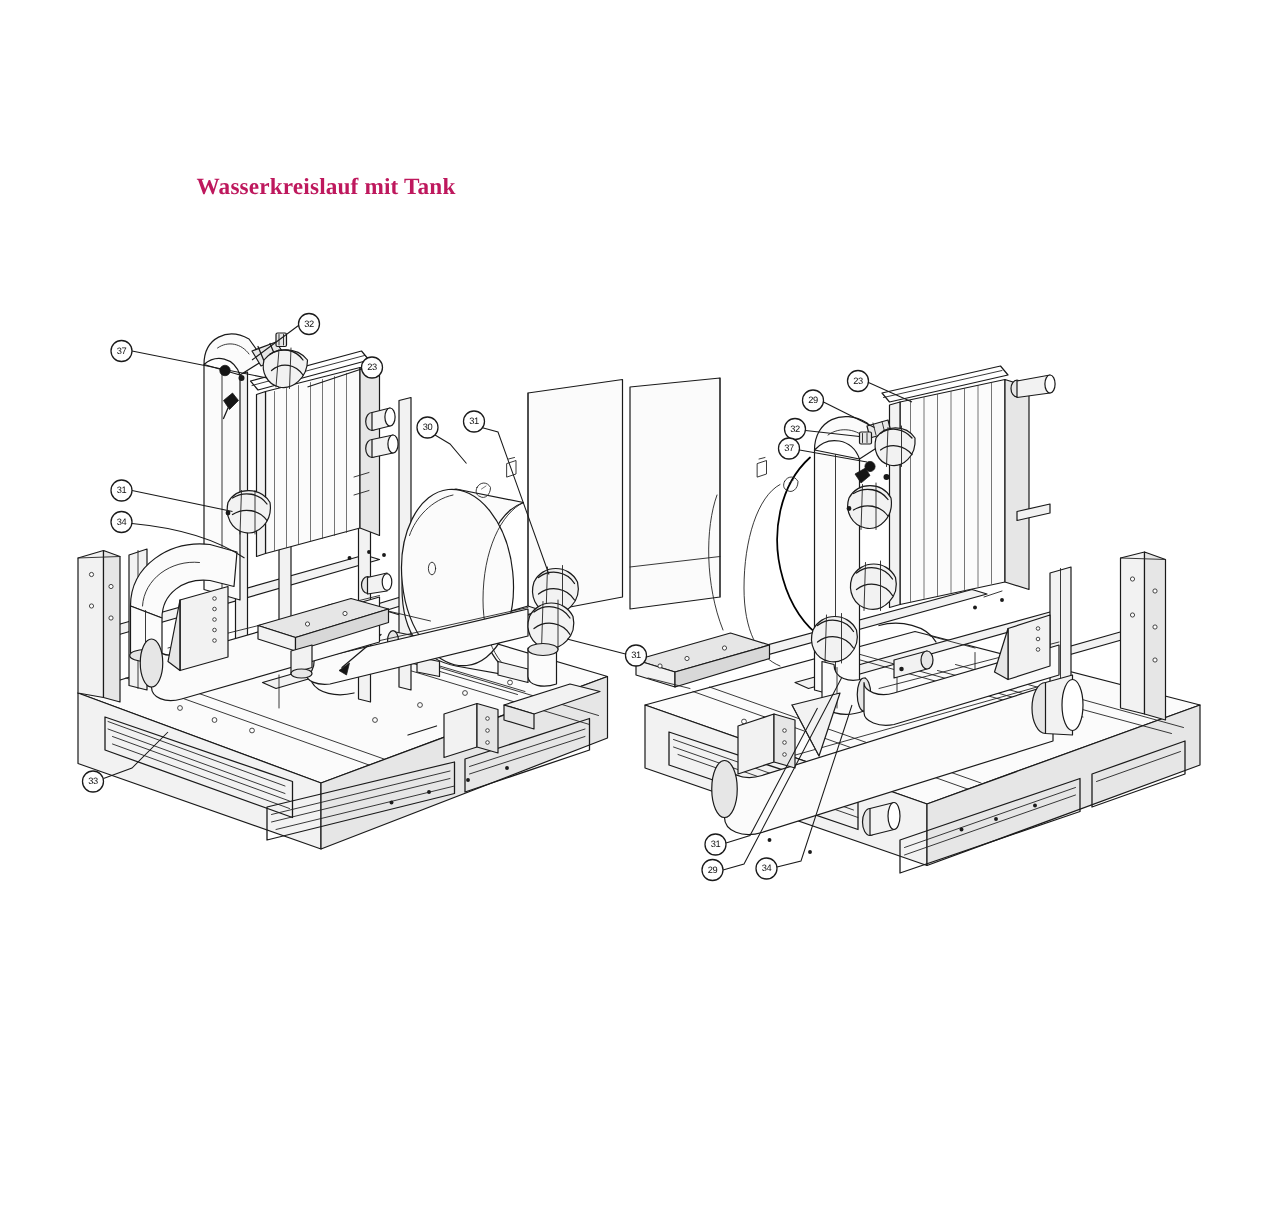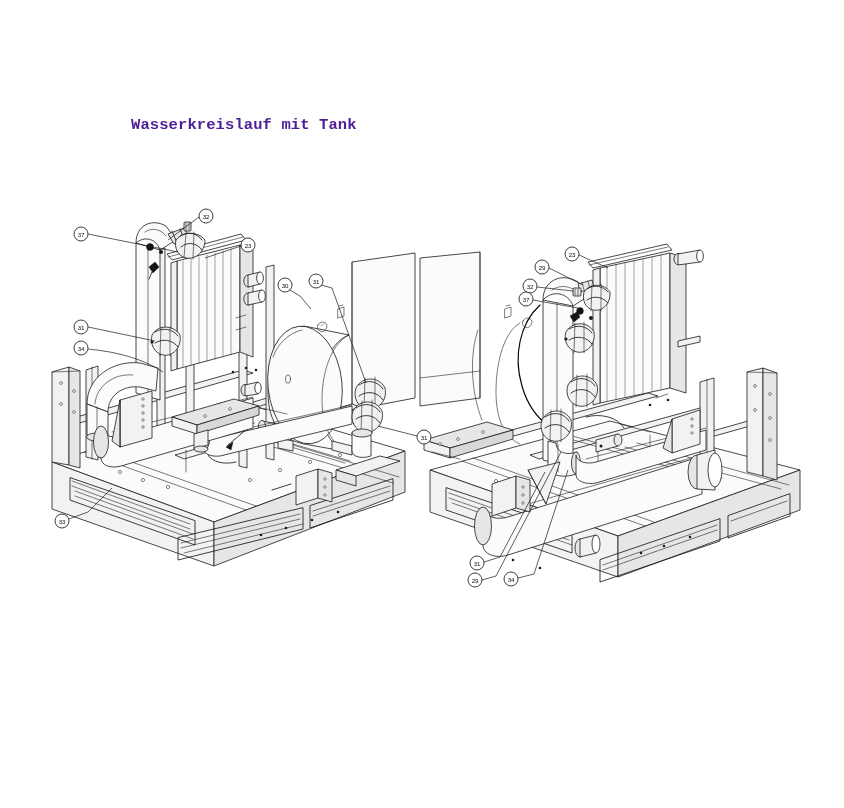"Wasserkreislauf mit Tank" #diagram-title { color: #4c1d95 -> #be185d; font-family: Liberation Mono, monospace -> Liberation Serif, serif }
